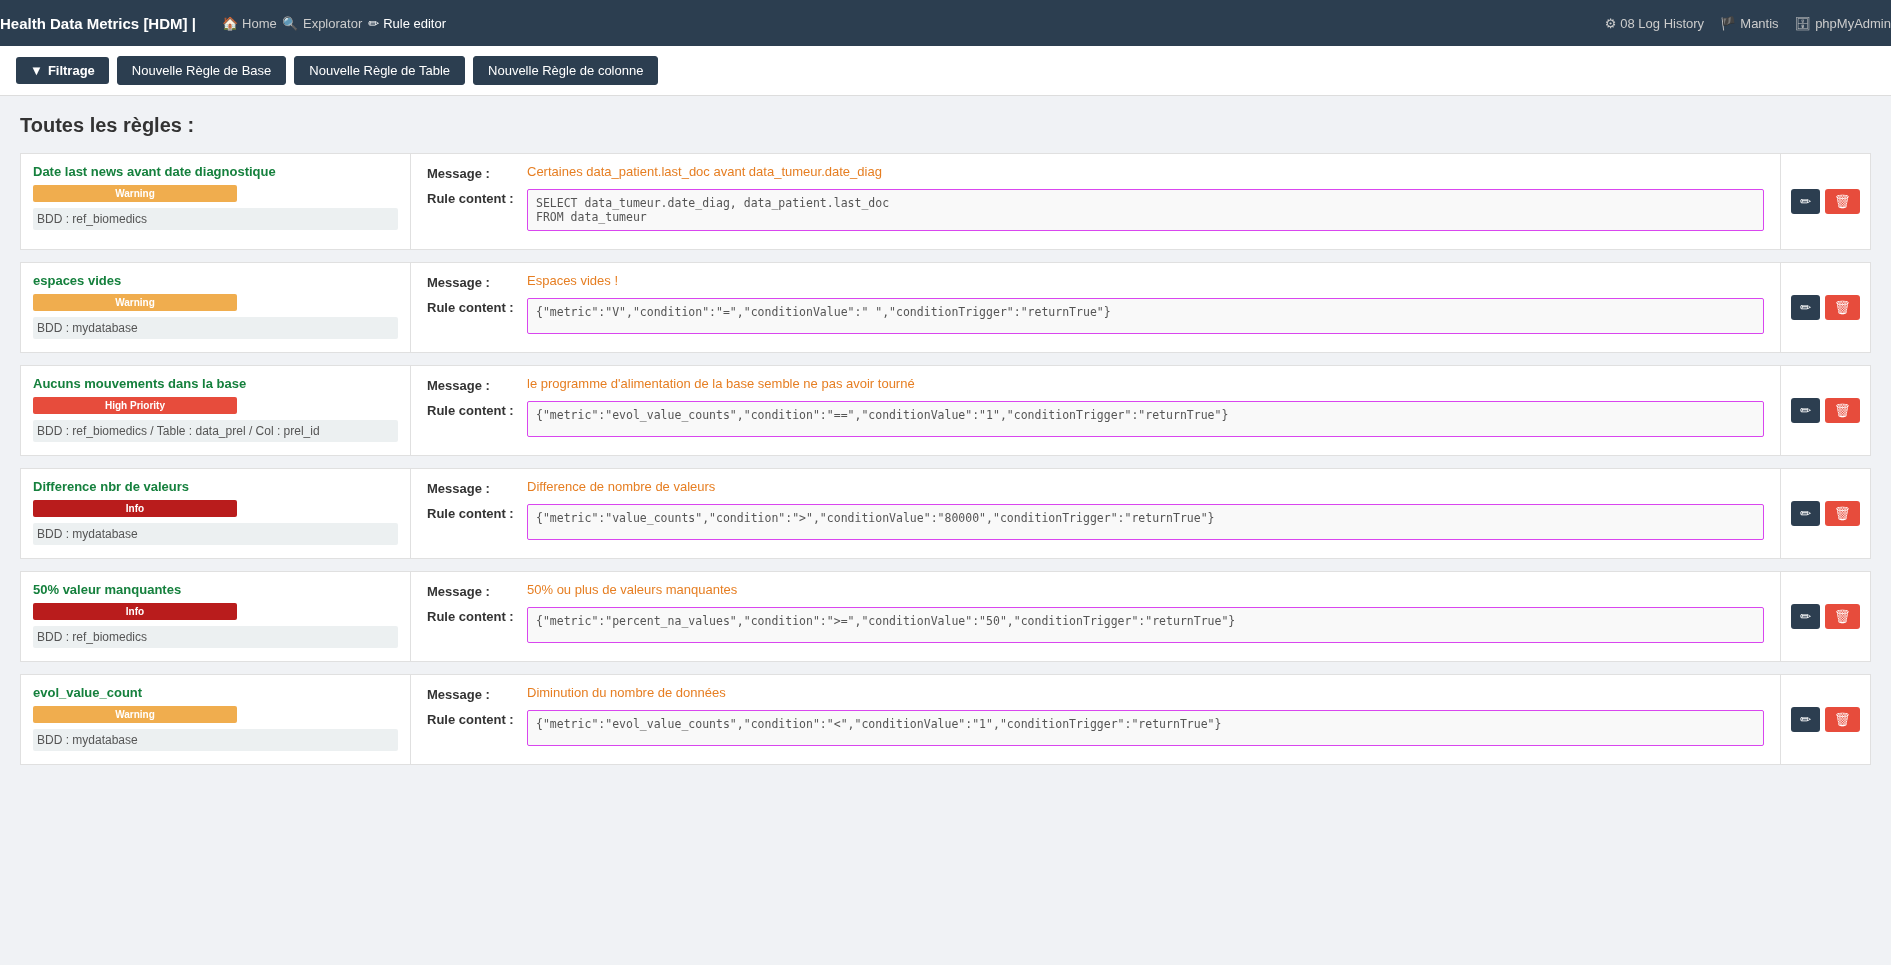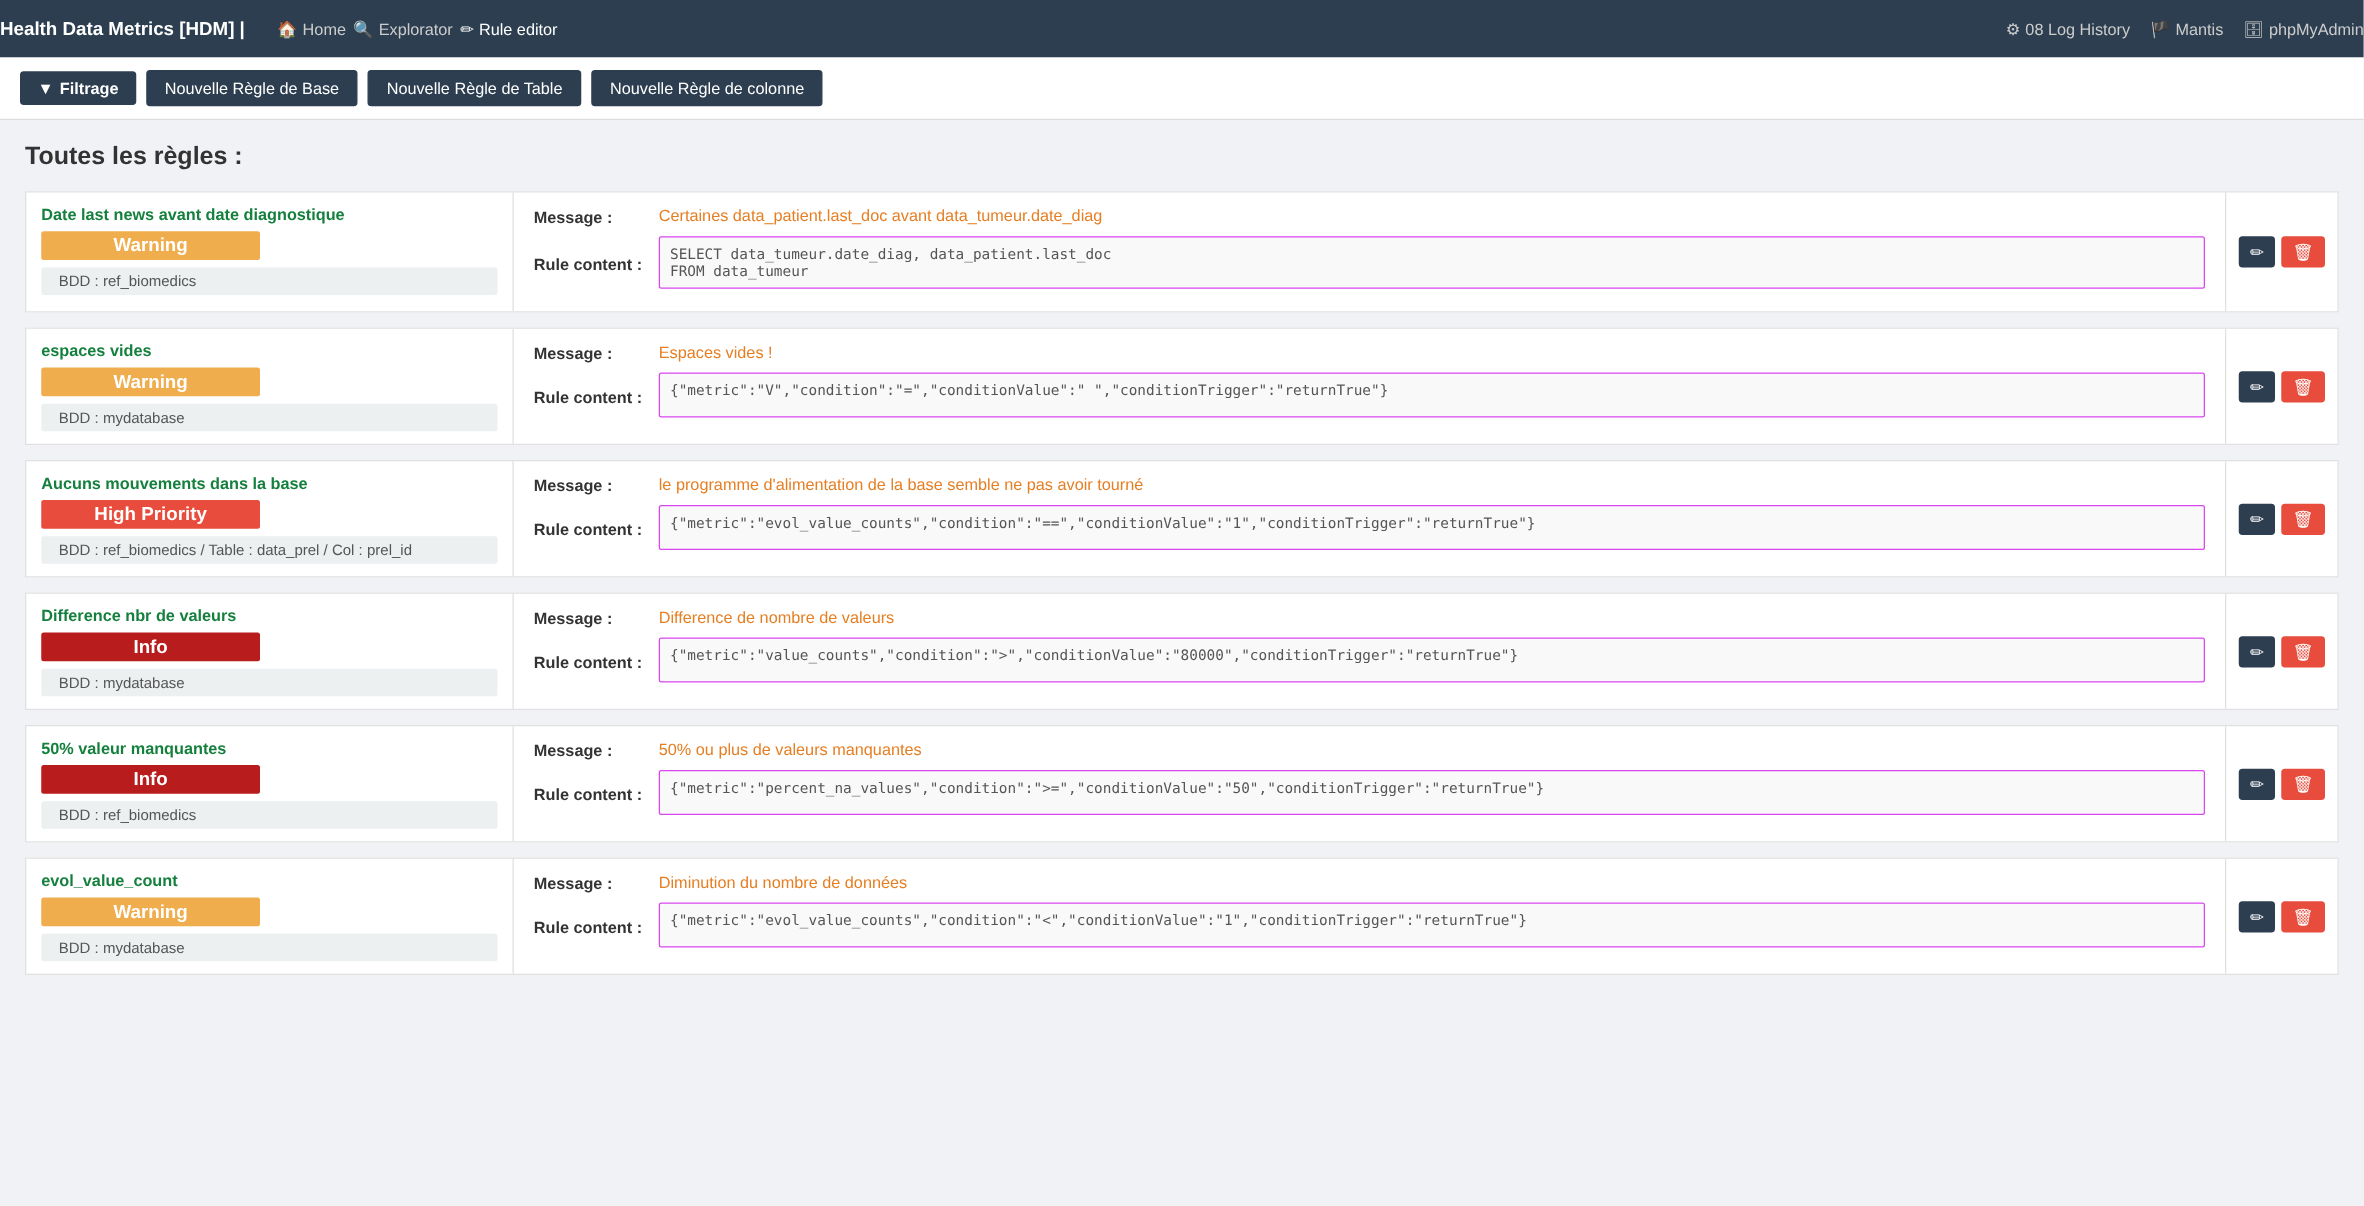"Message :" .rule-field { align-items: center -> flex-start }
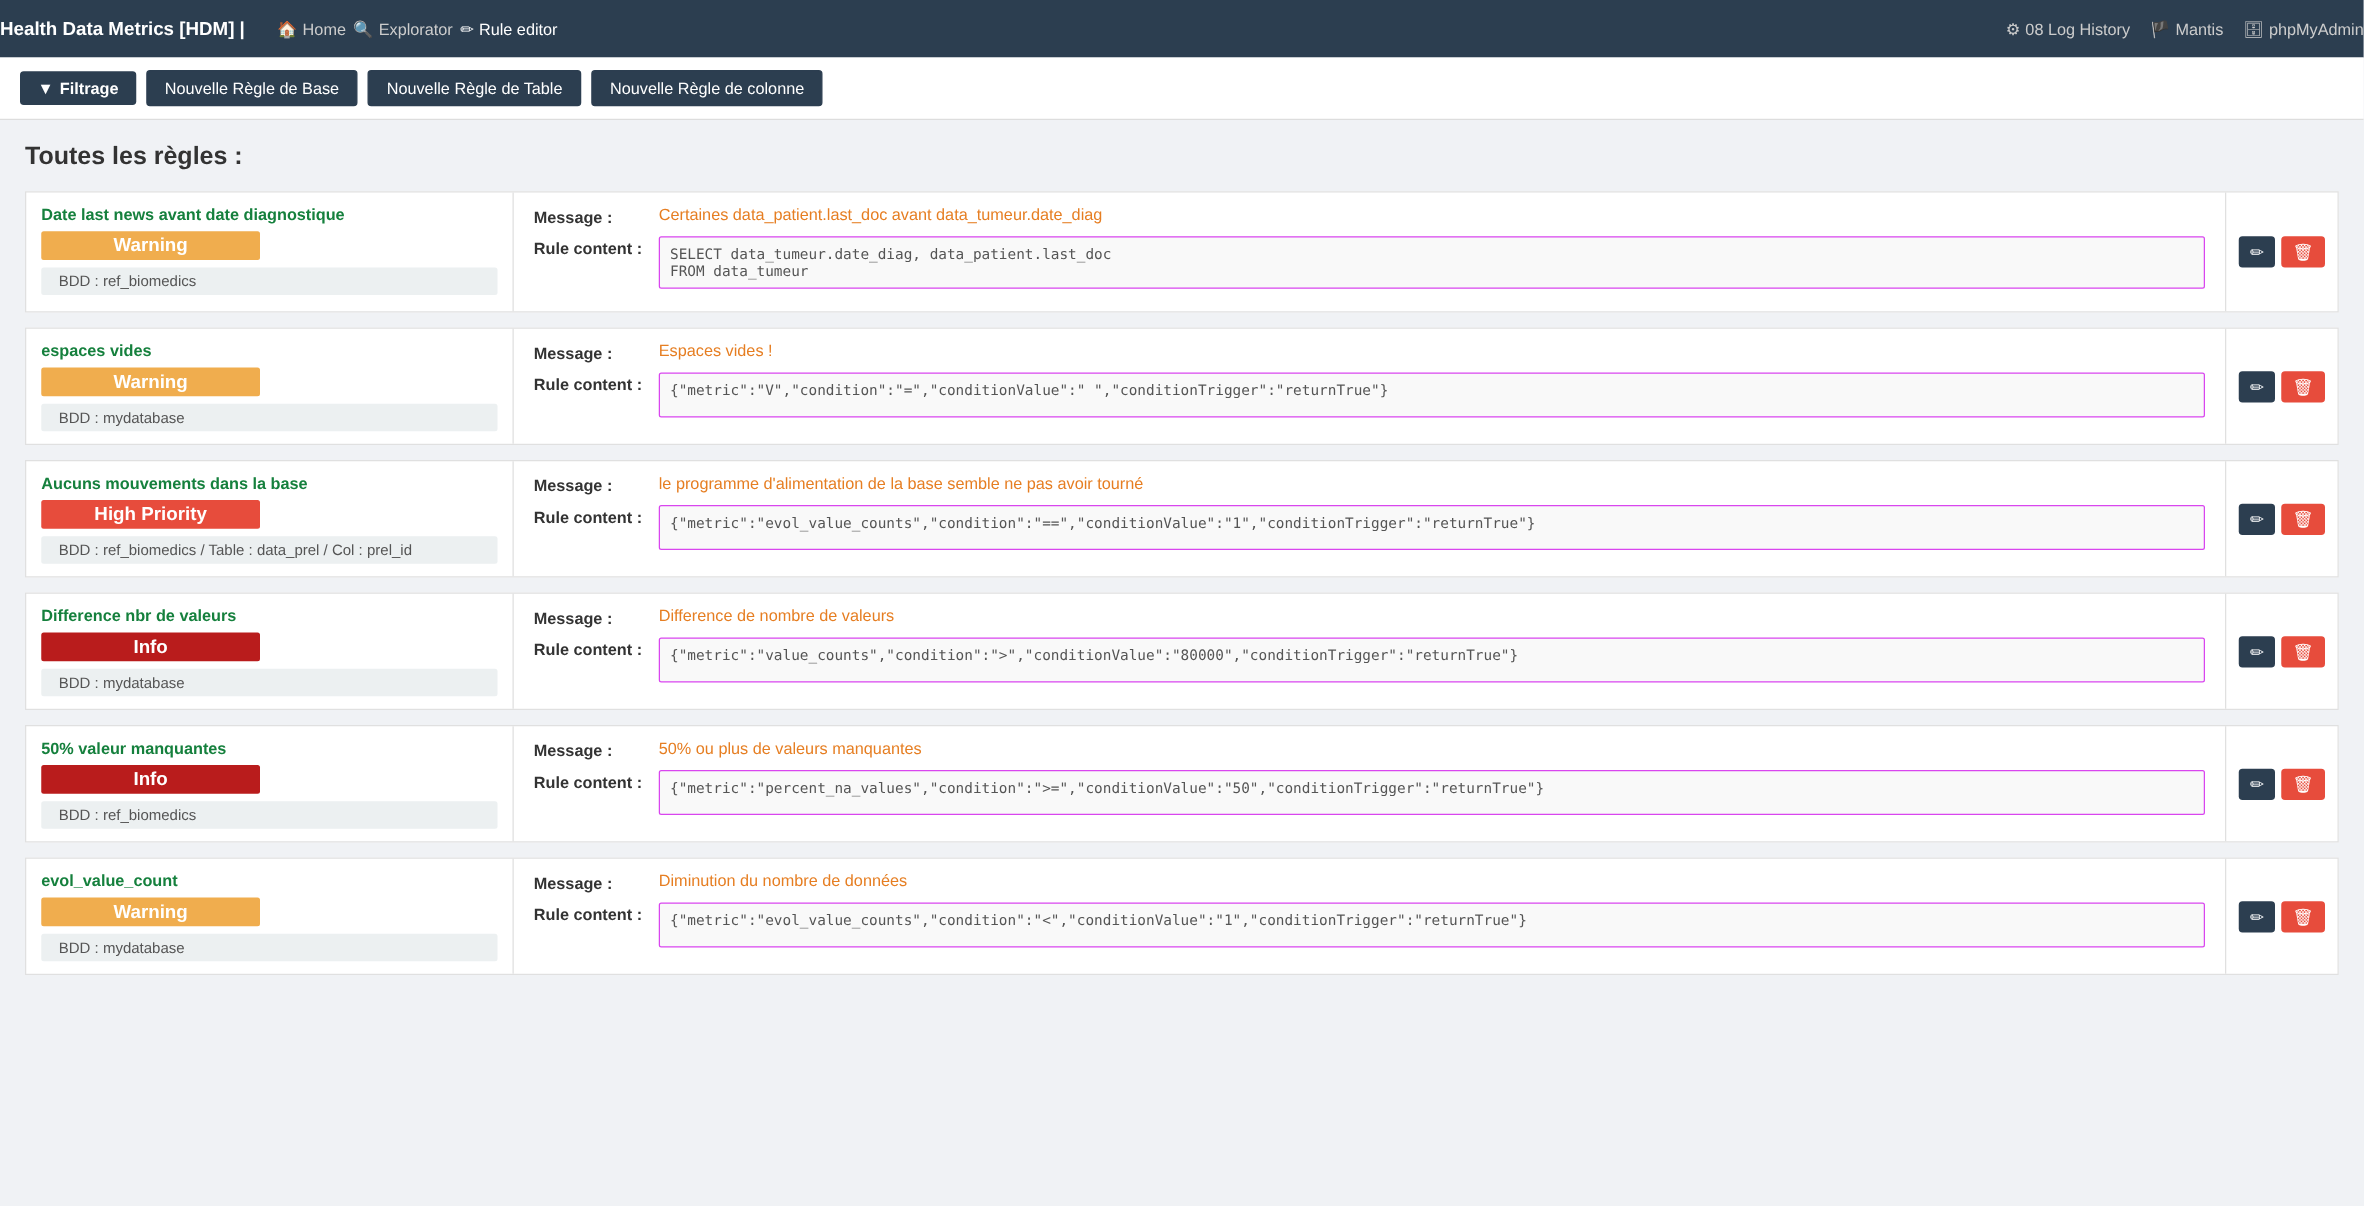"Warning" .badge { font-size: 15px -> 10px; width: 175px -> 204px }
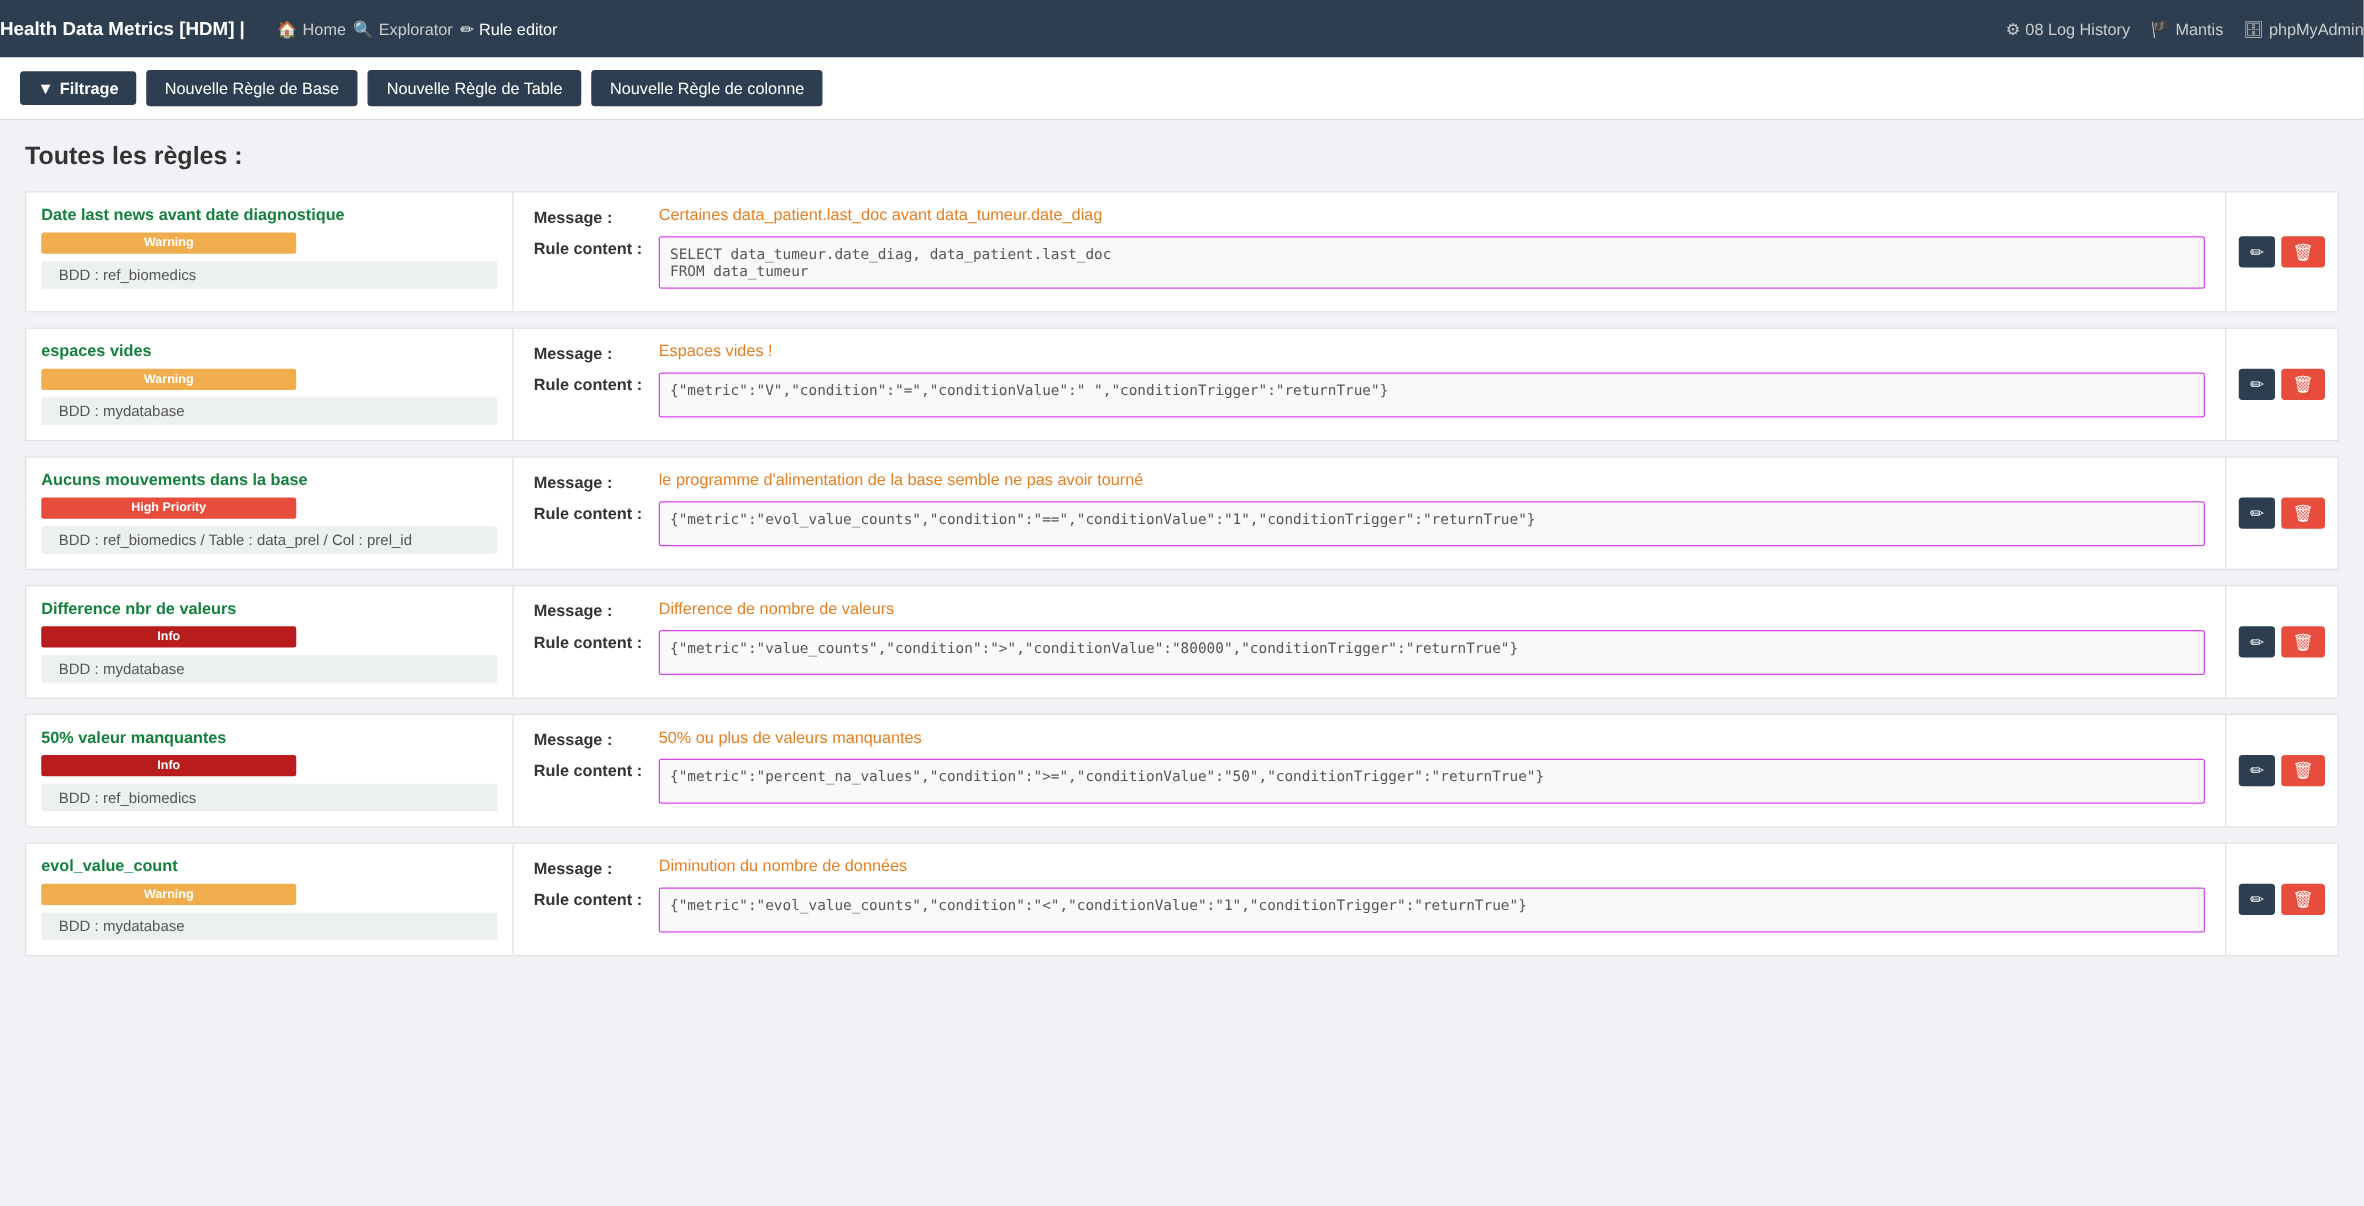"BDD : ref_biomedics" .rule-bdd { padding: 4px 14px -> 4px 4px }
